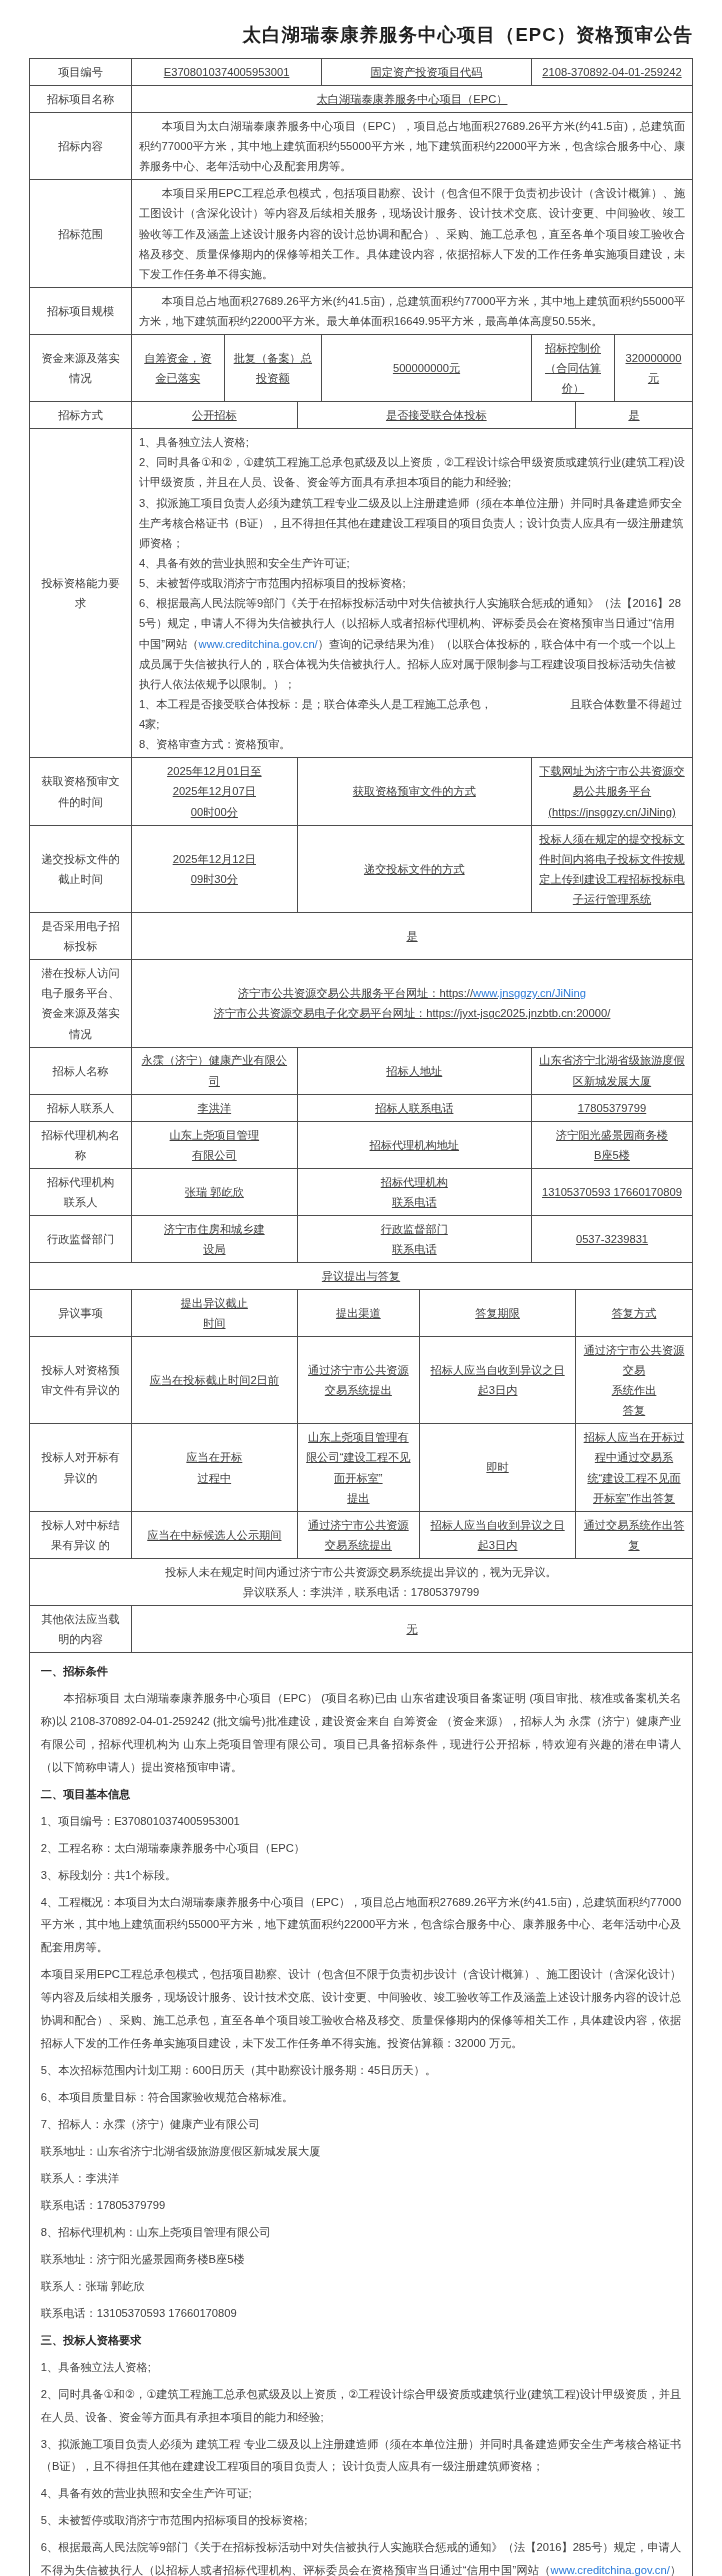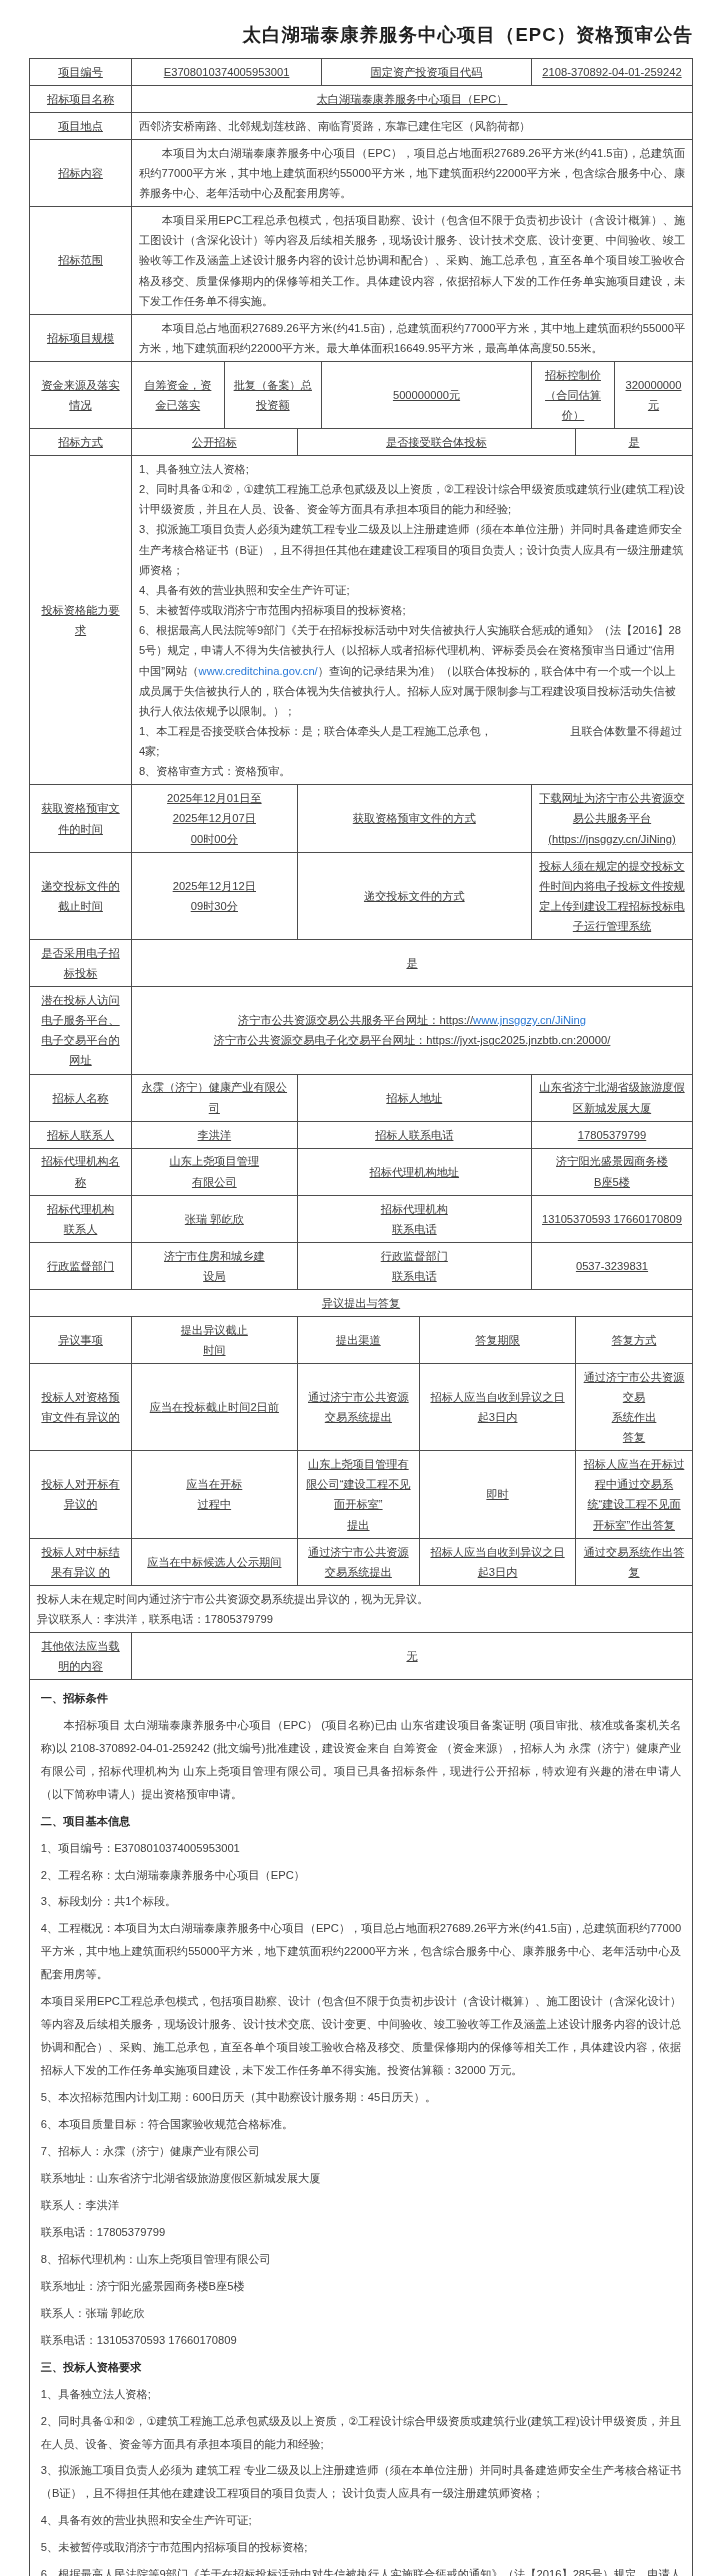"项目编号" td.lbl { text-decoration: underline -> none }
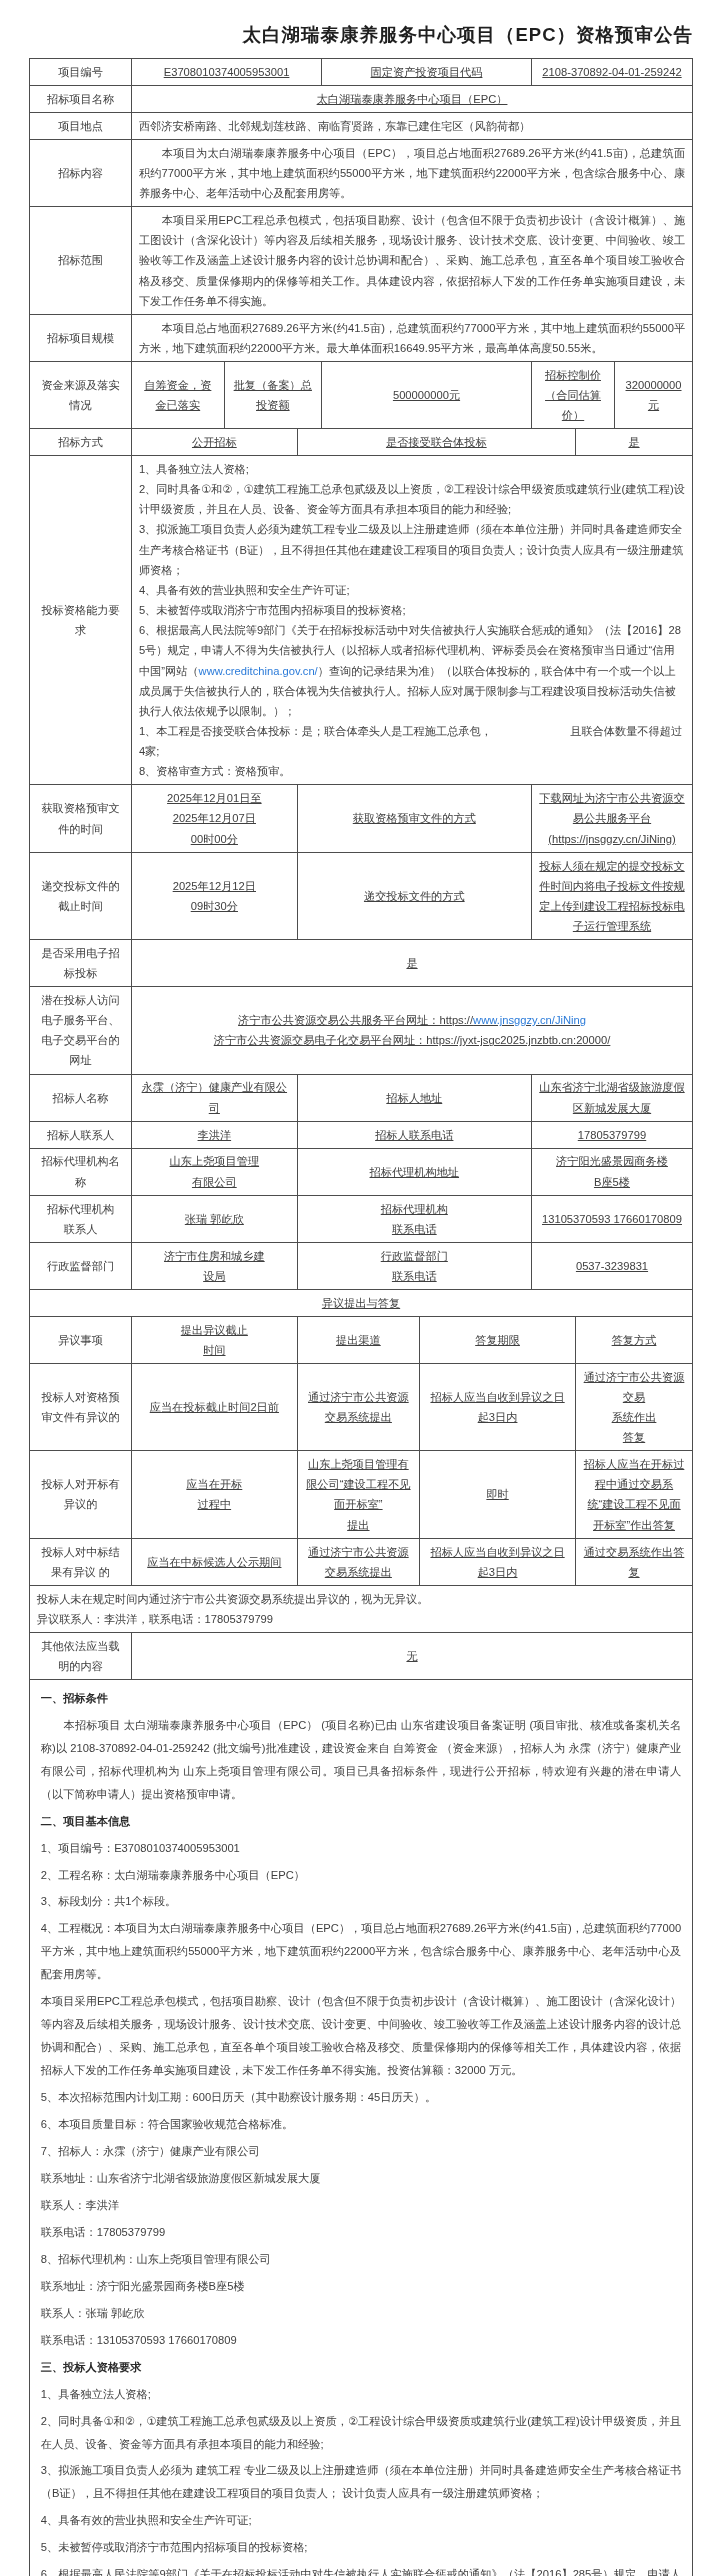"项目地点" tr { html: <tr> <td>项目地点</td> <td>西邻济安桥南路、北邻规划莲枝路、南临育贤路，东靠已建住宅区（风韵荷都）</td> </tr> -> none }
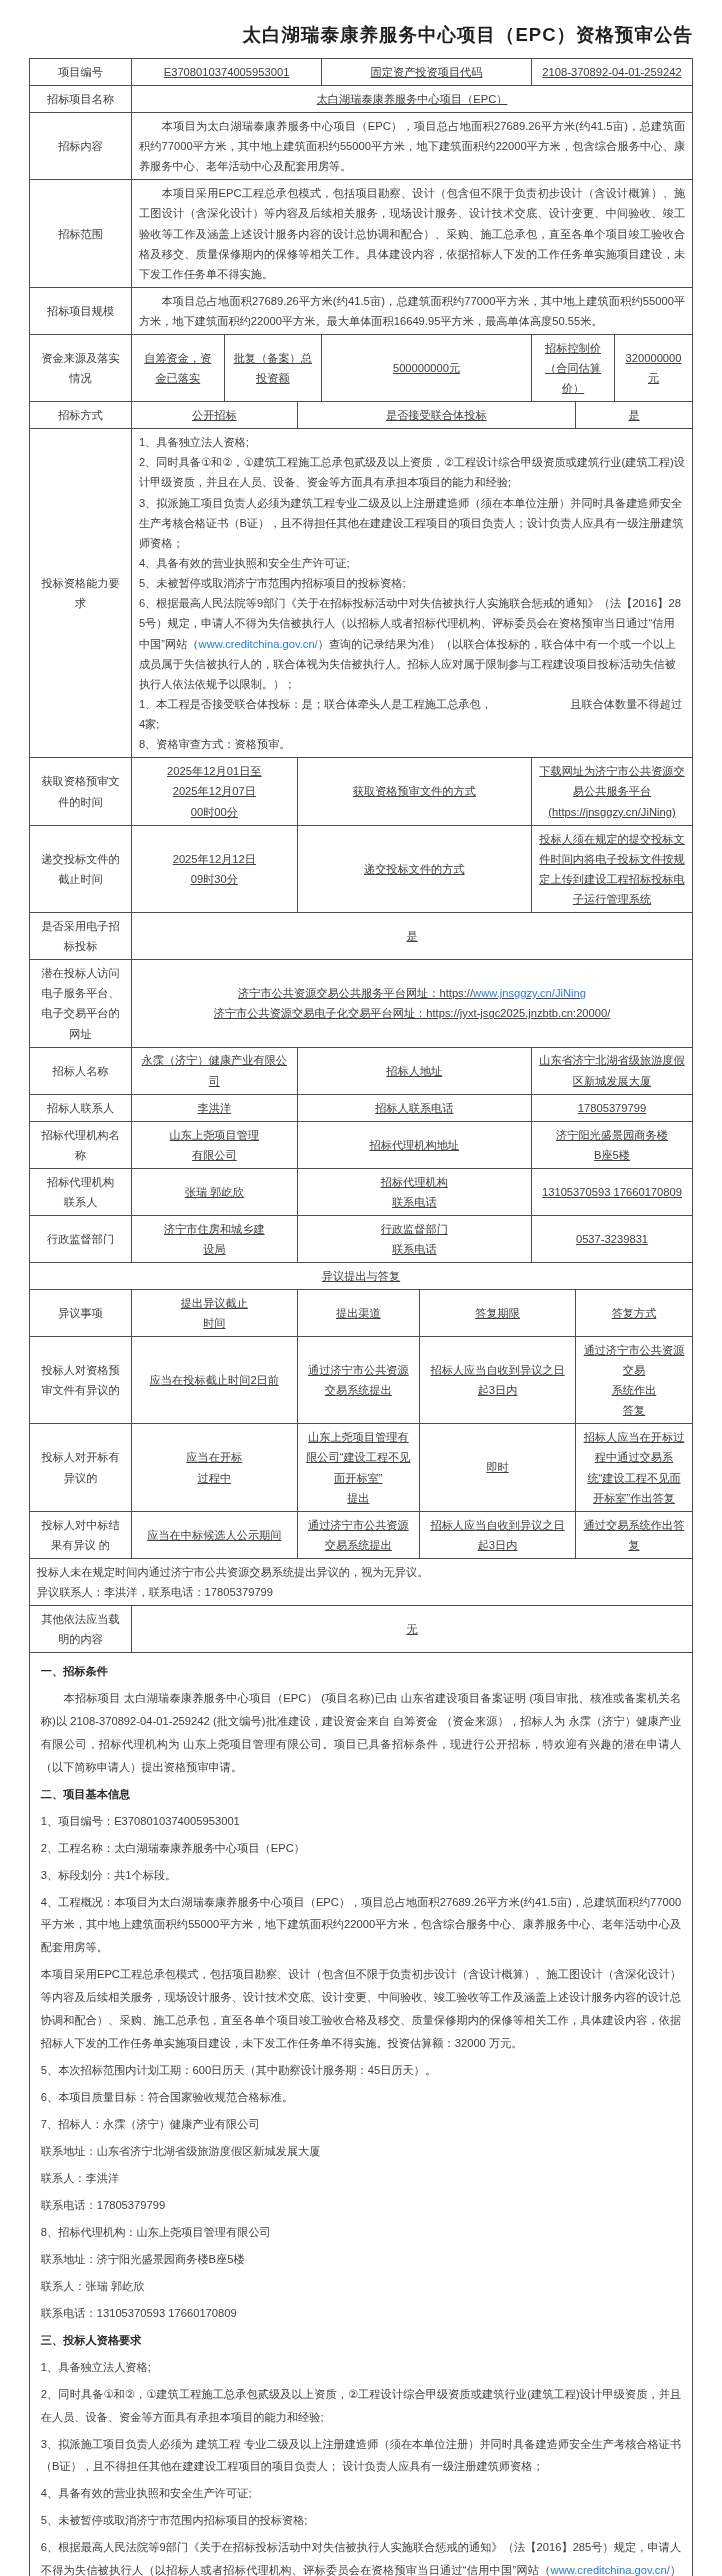"潜在投标人访问电子服务平台、电子交易平台的网址" td.lbl { text: 电子交易平台的网址 -> 资金来源及落实情况 }
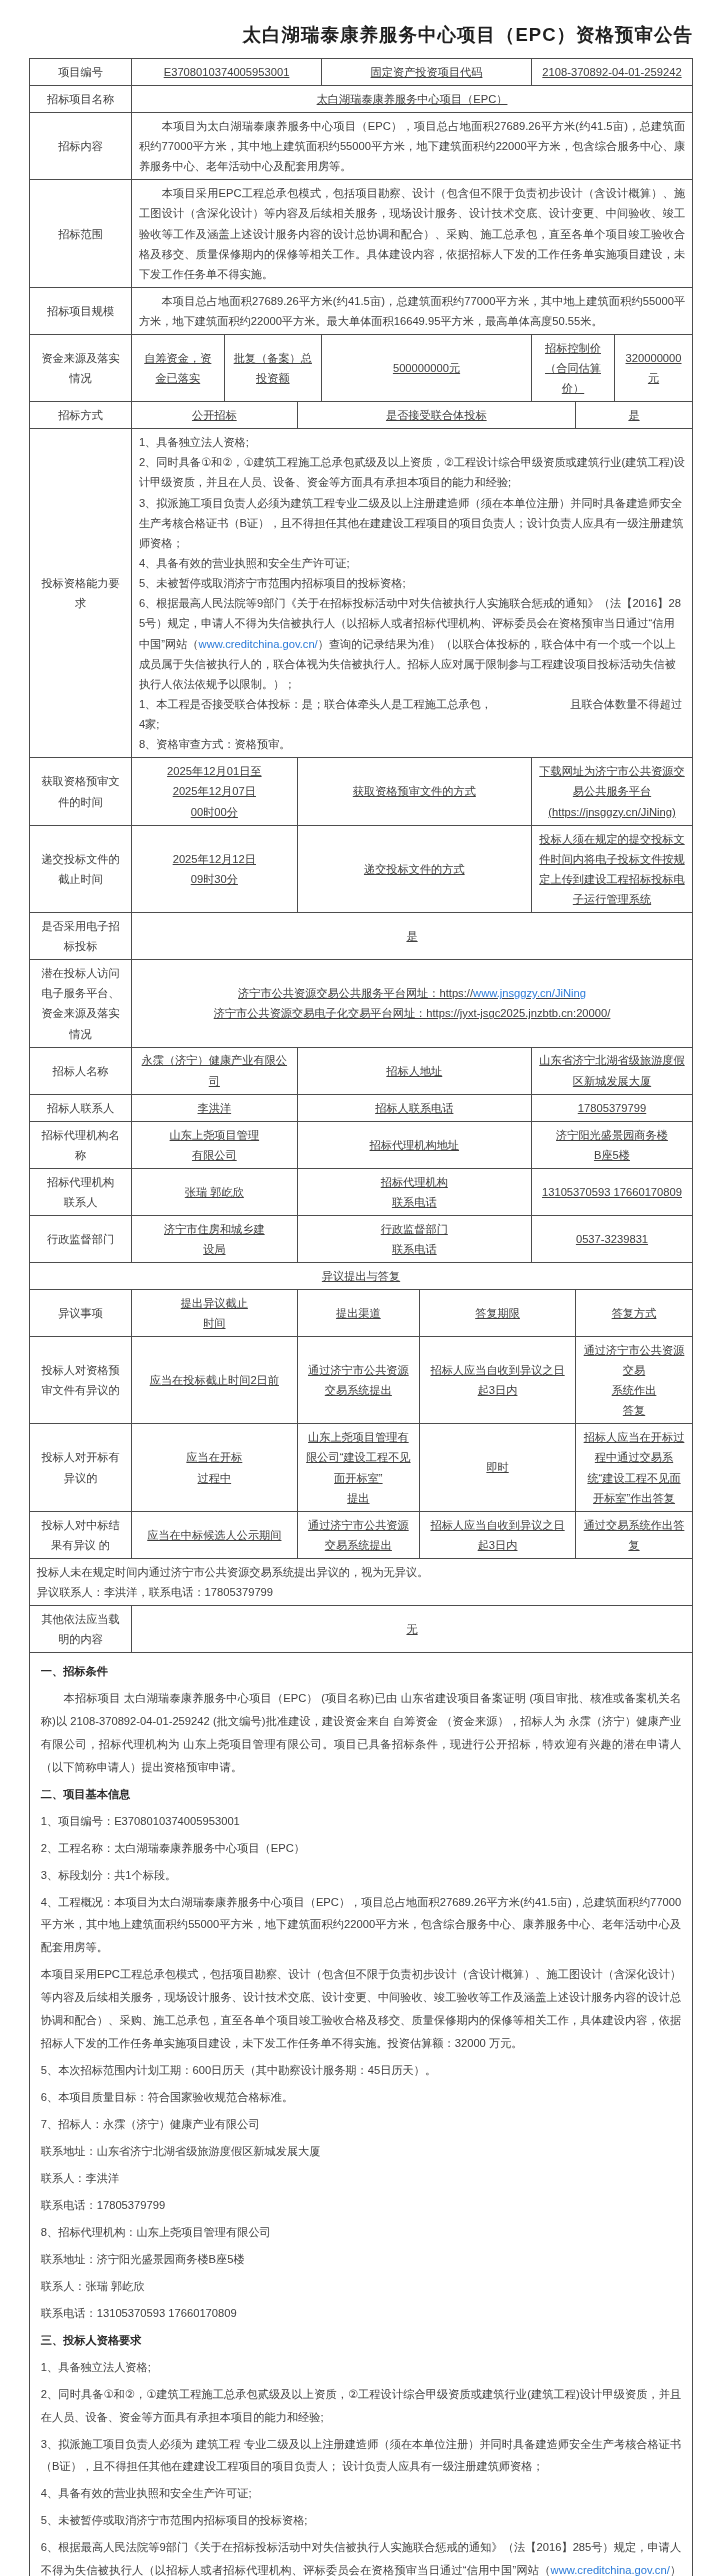"投标人未在规定时间内通过济宁市公共资源交易系统提出异议的，视为无异议。" td.note-span { text-align: left -> center }
